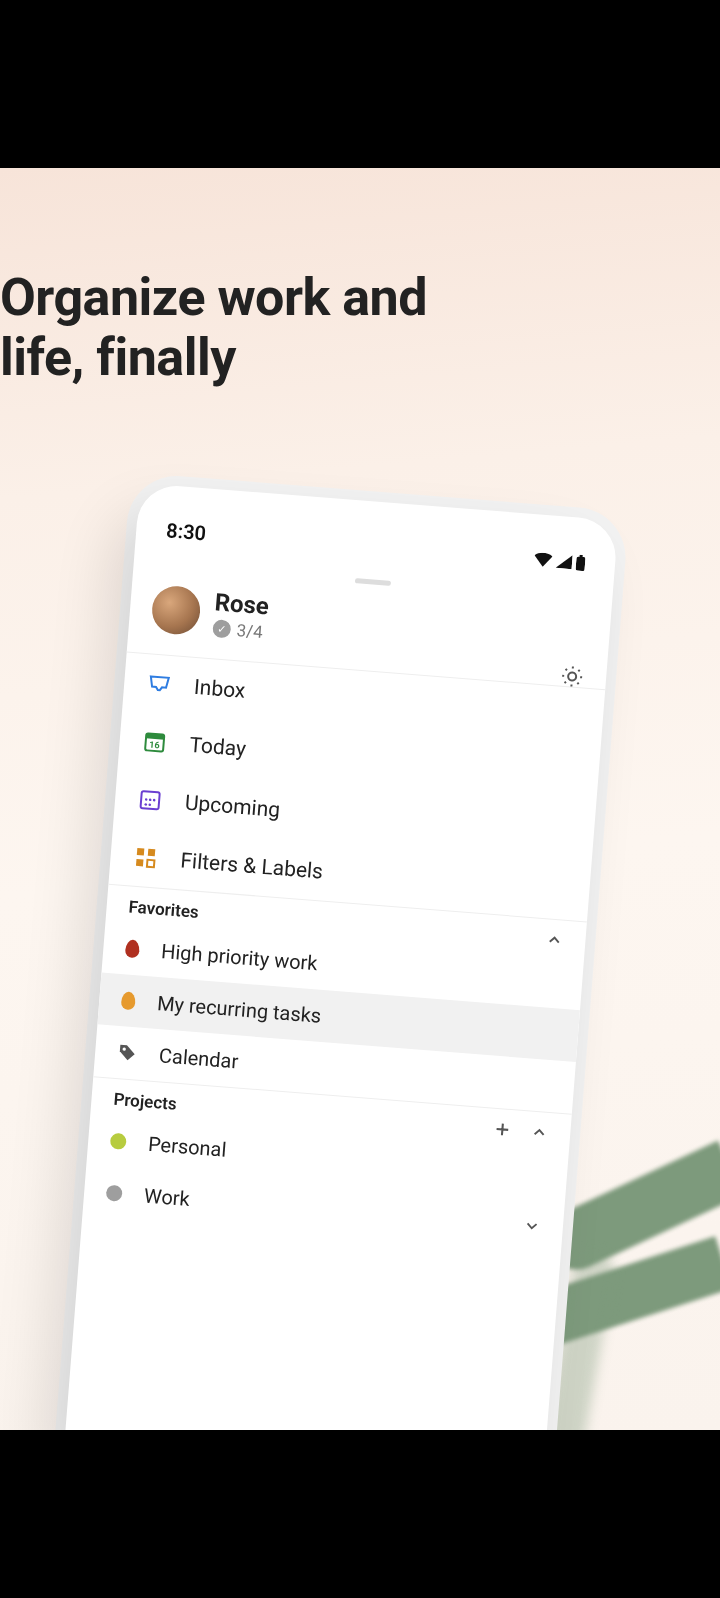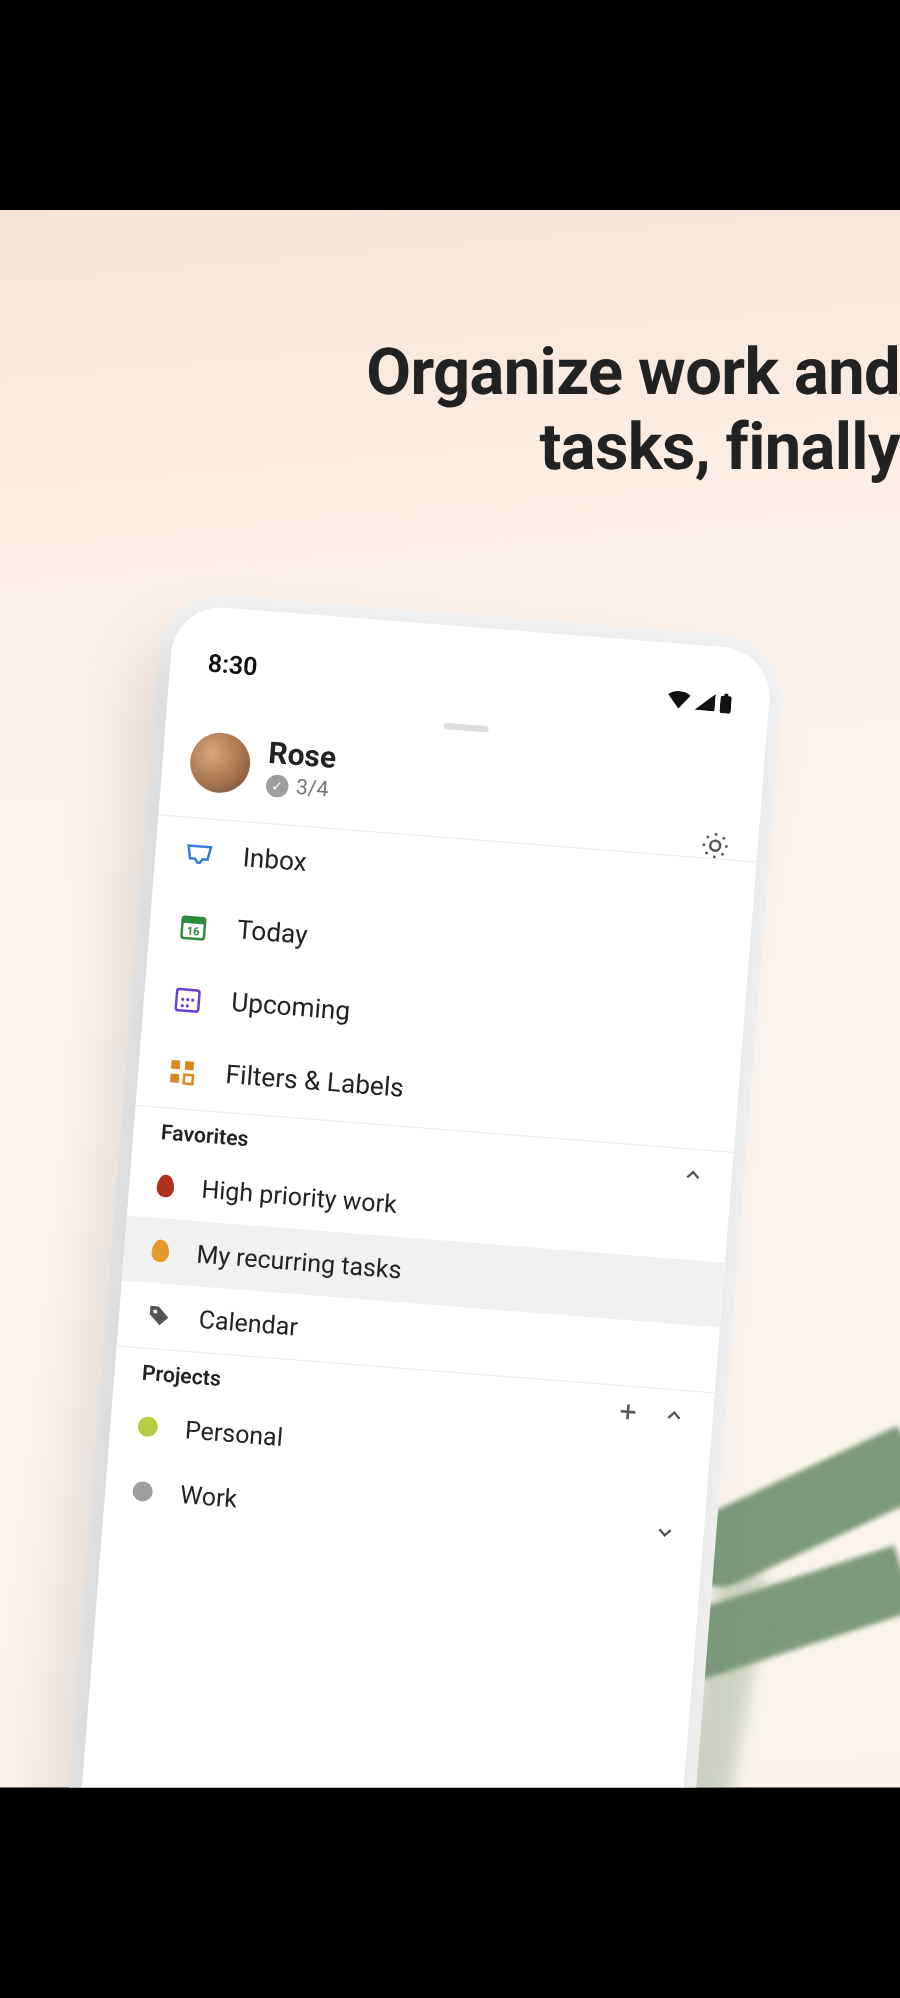"Organize work and" .headline { text-align: right -> left }
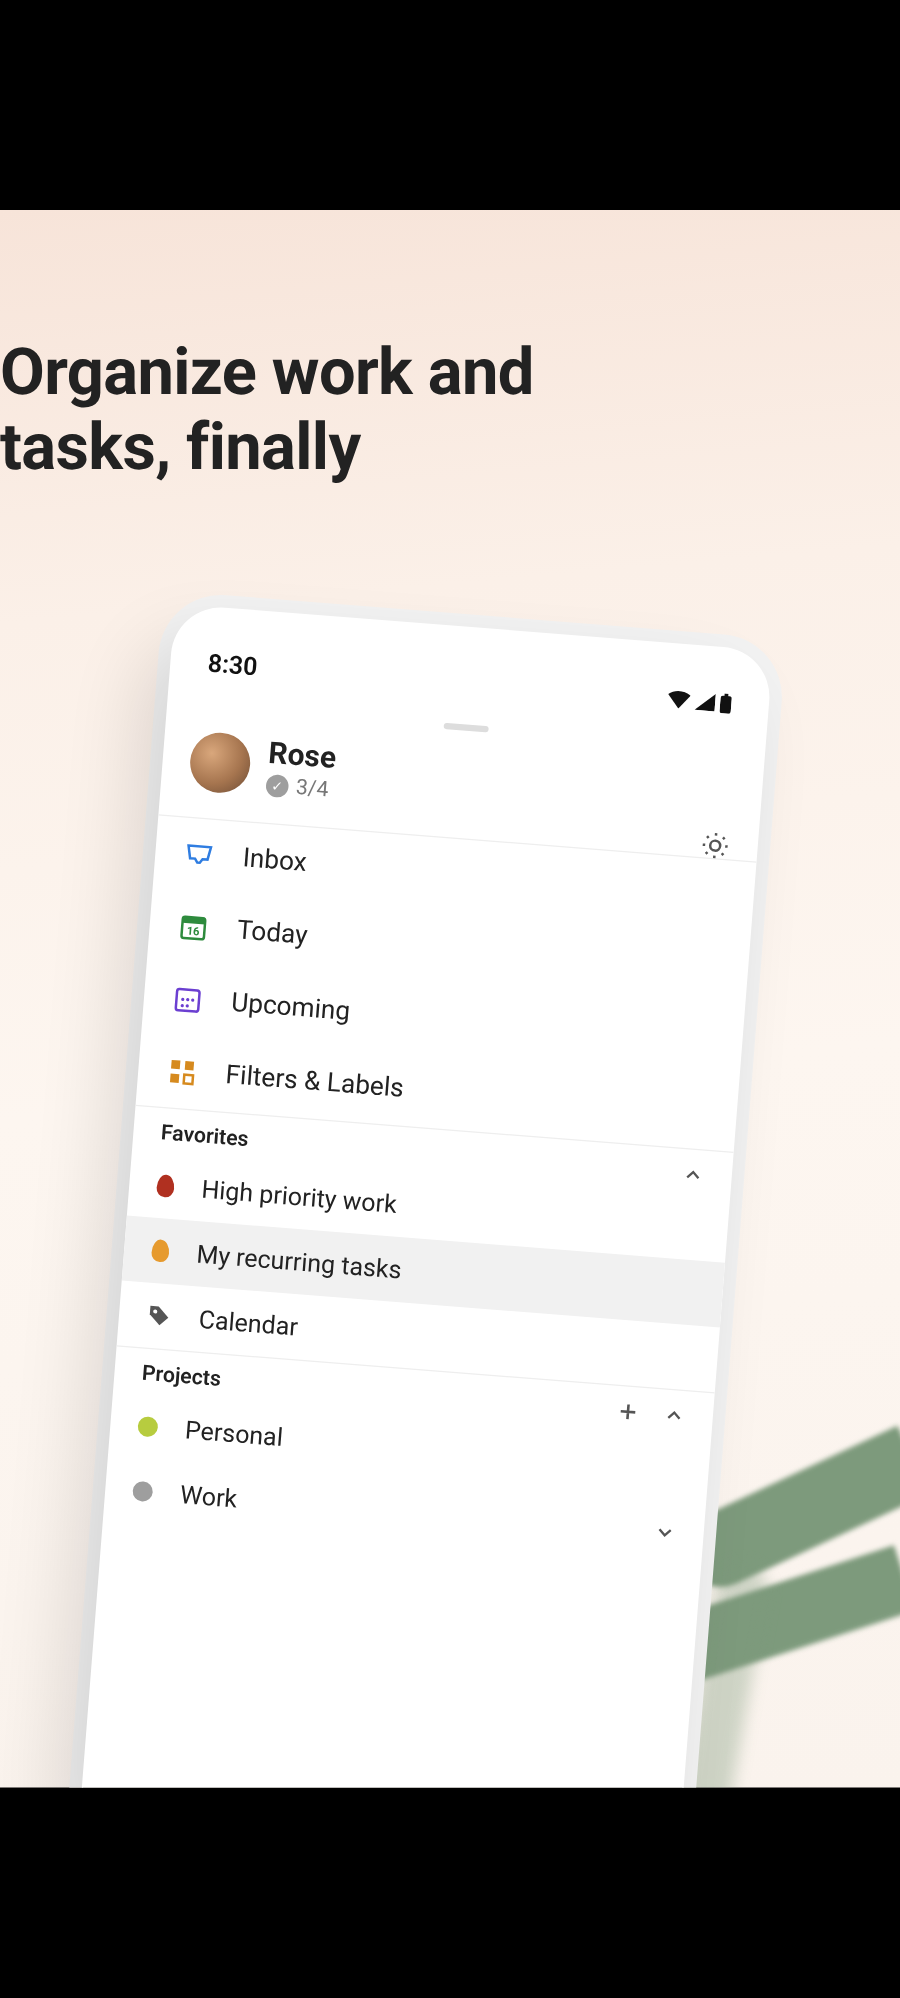"tasks, finally" span { text: tasks -> life }
